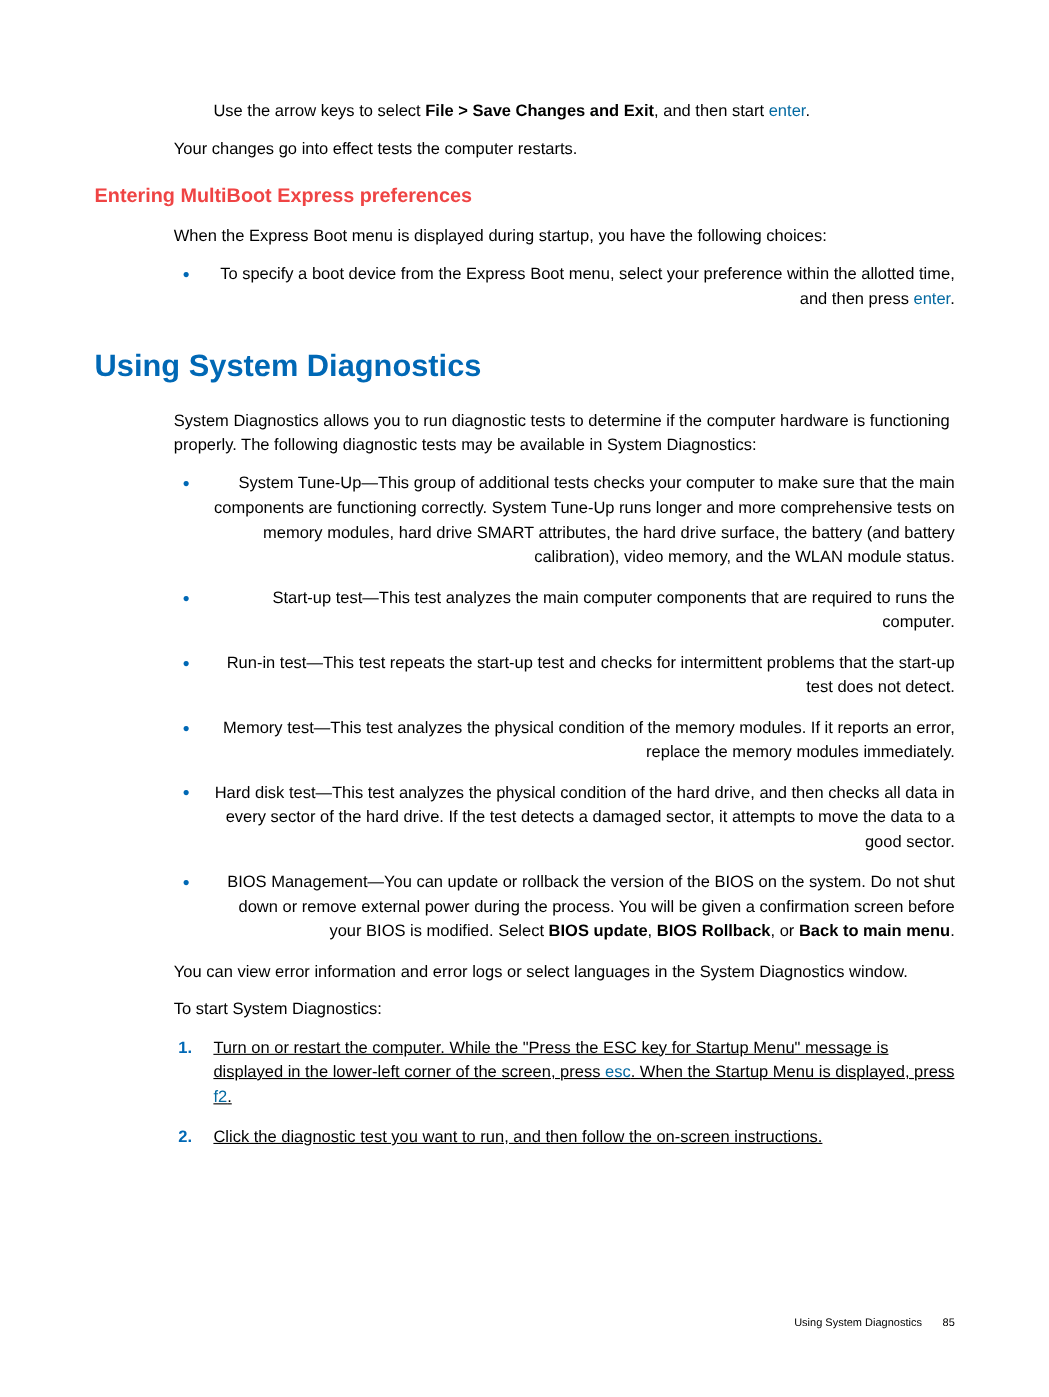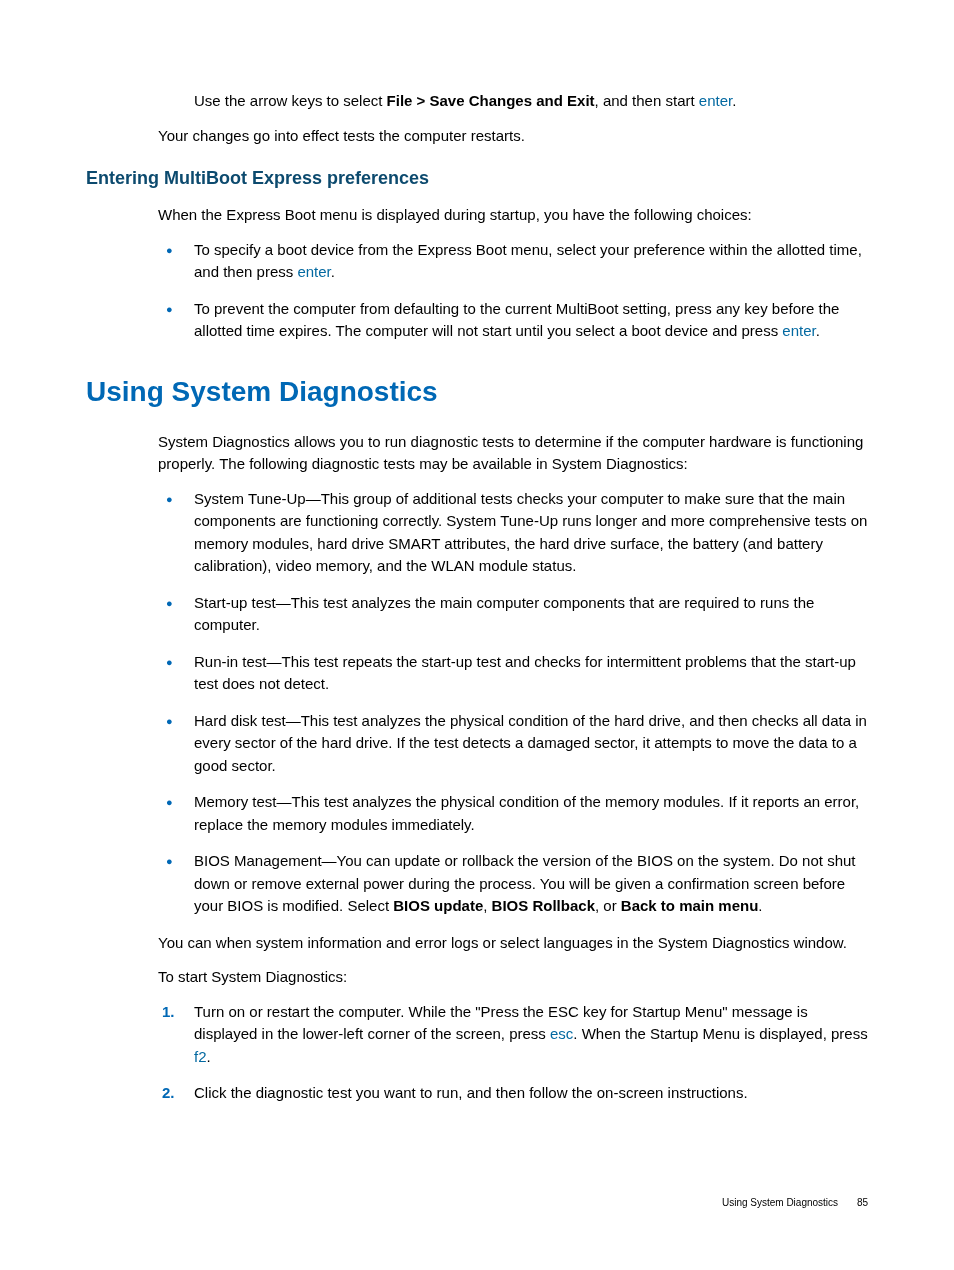"Entering MultiBoot Express preferences" .h2 { color: #0c4a6e -> #ef4444 }
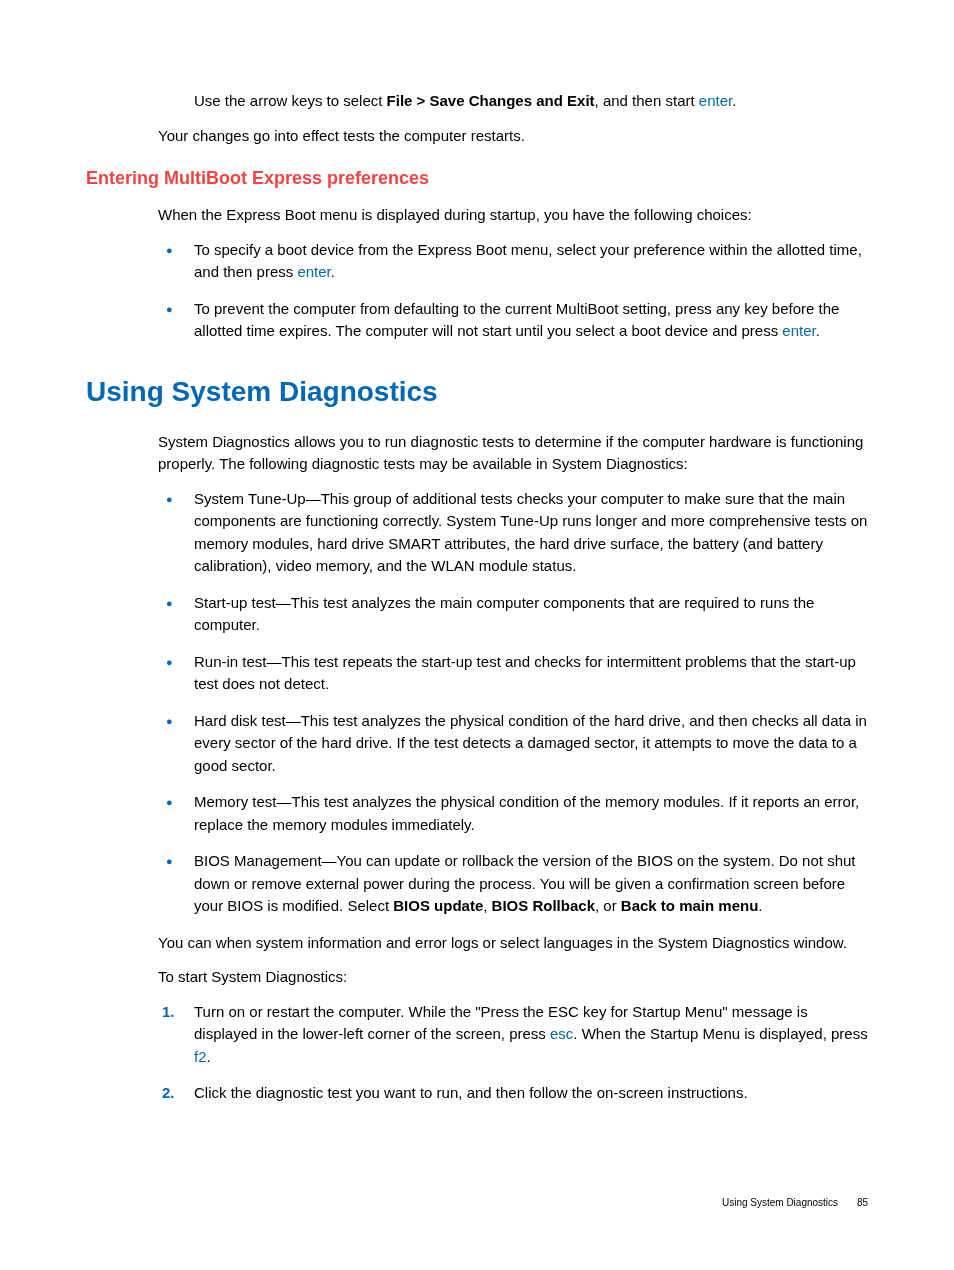"To specify a boot device" ul.bullets > li { text-align: none -> right }
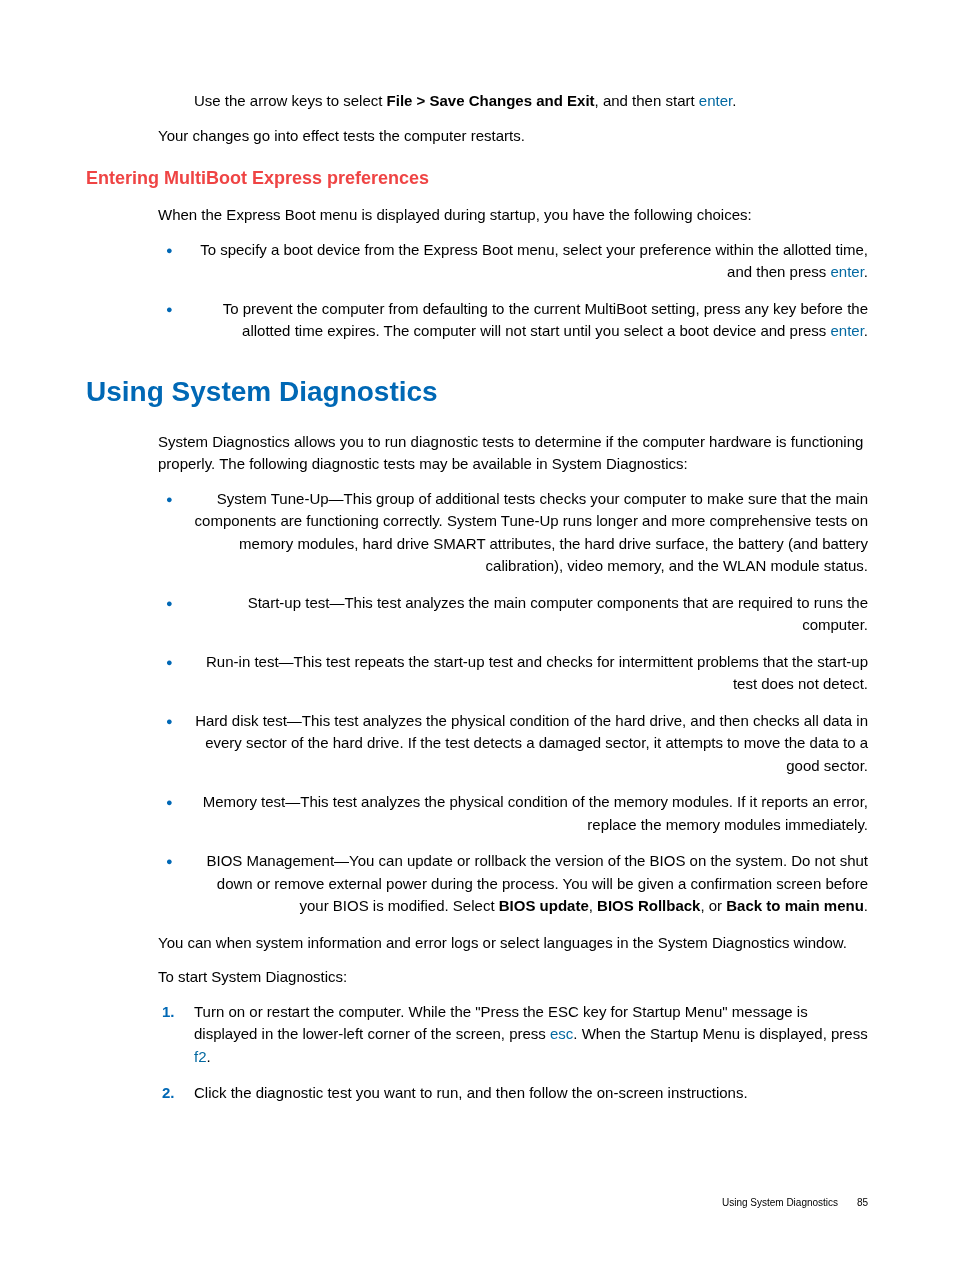"To prevent the computer from" li { html: <li> <span>To prevent the computer from defaulting to the current MultiBoot setting, press any key before the allotted time expires. The computer will not start until you select a boot device and press </span><span>enter</span><span>.</span> </li> -> none }
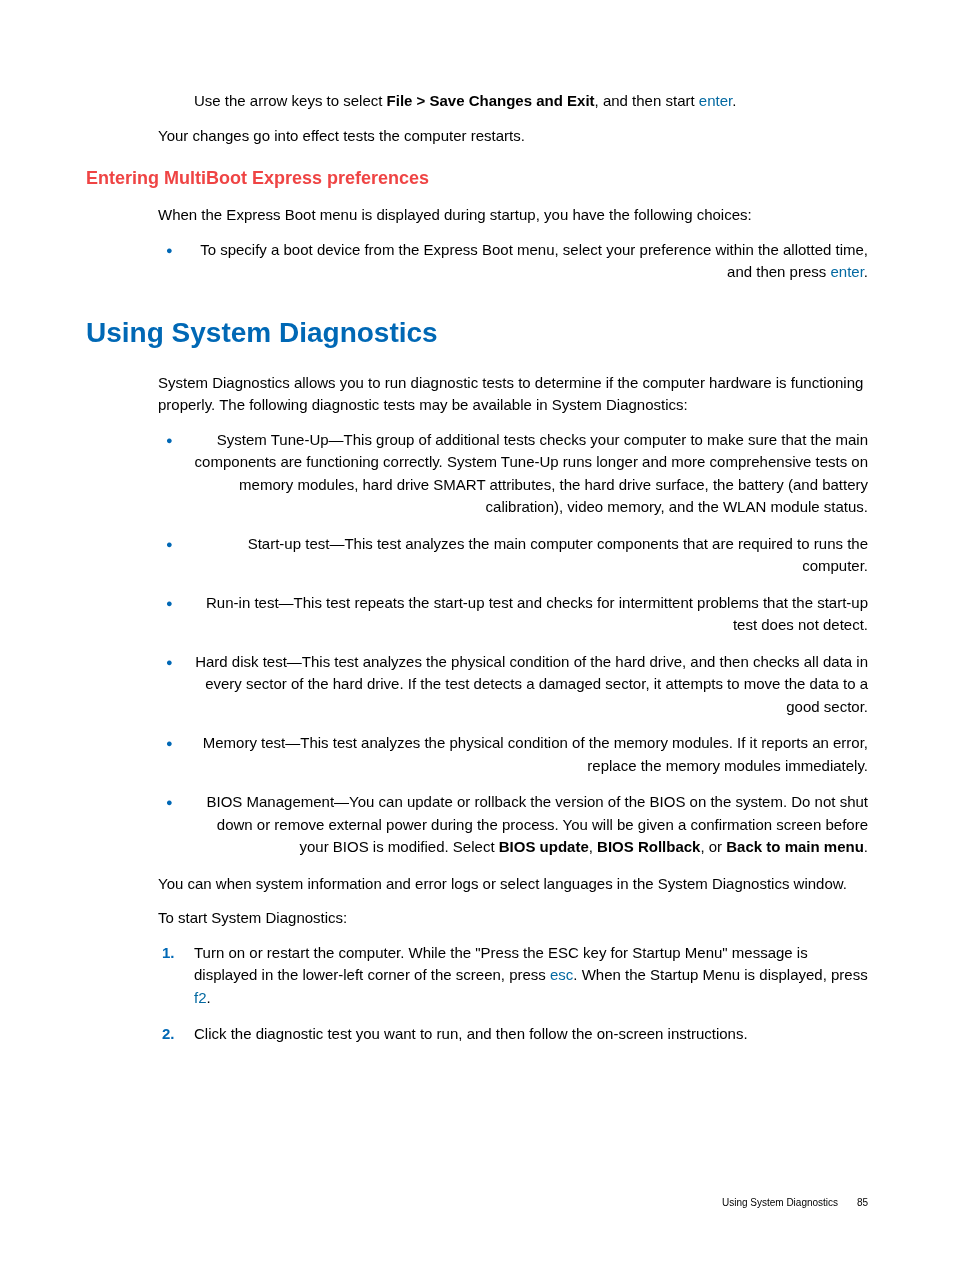"Hard disk test—This test analyzes" li { order: before "Memory test—This test analyzes the" -> after "Memory test—This test analyzes the" }
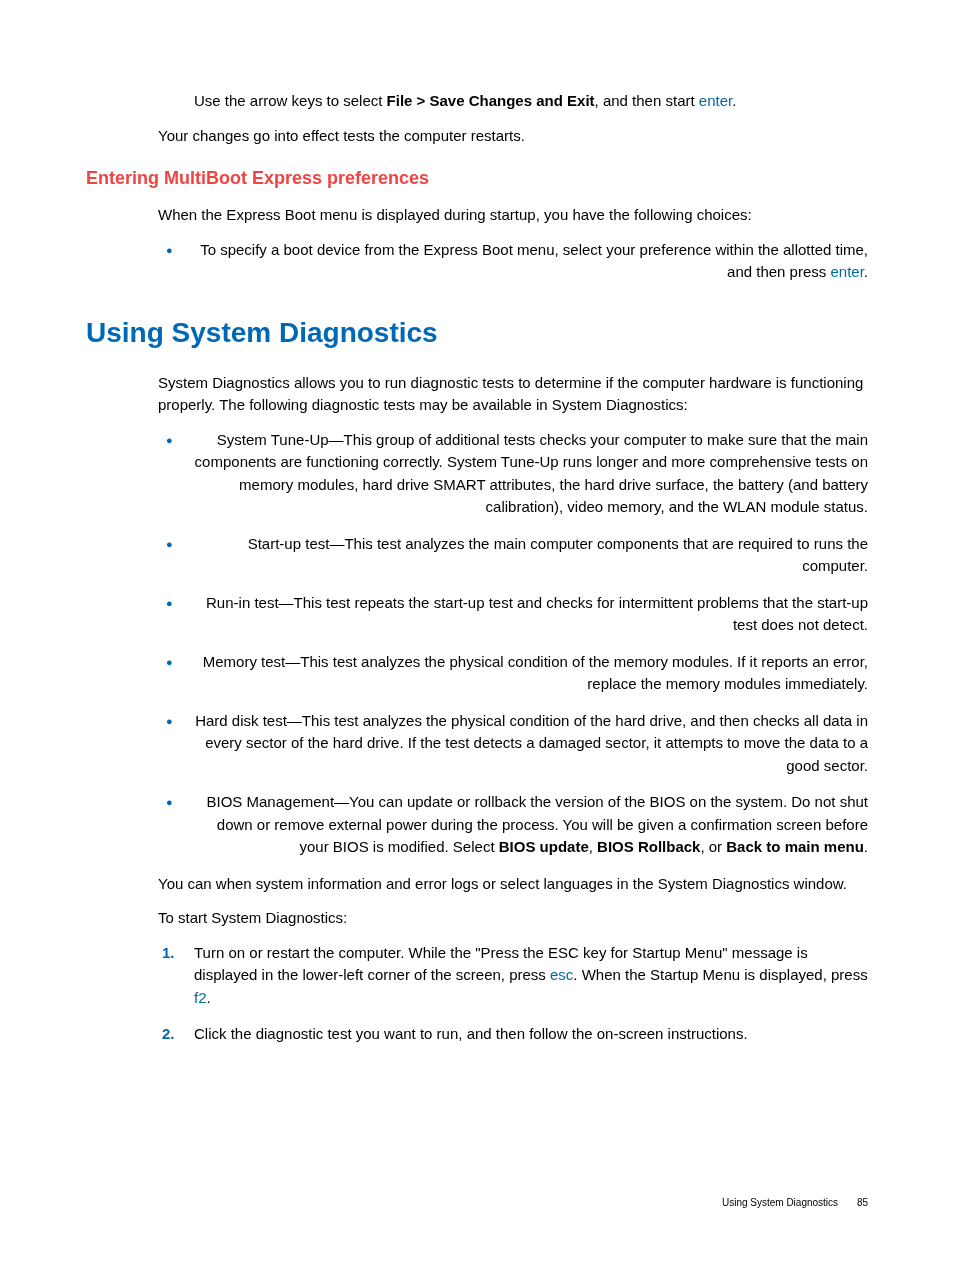"You can when system information" p.indent-2 { text: when system -> view error }
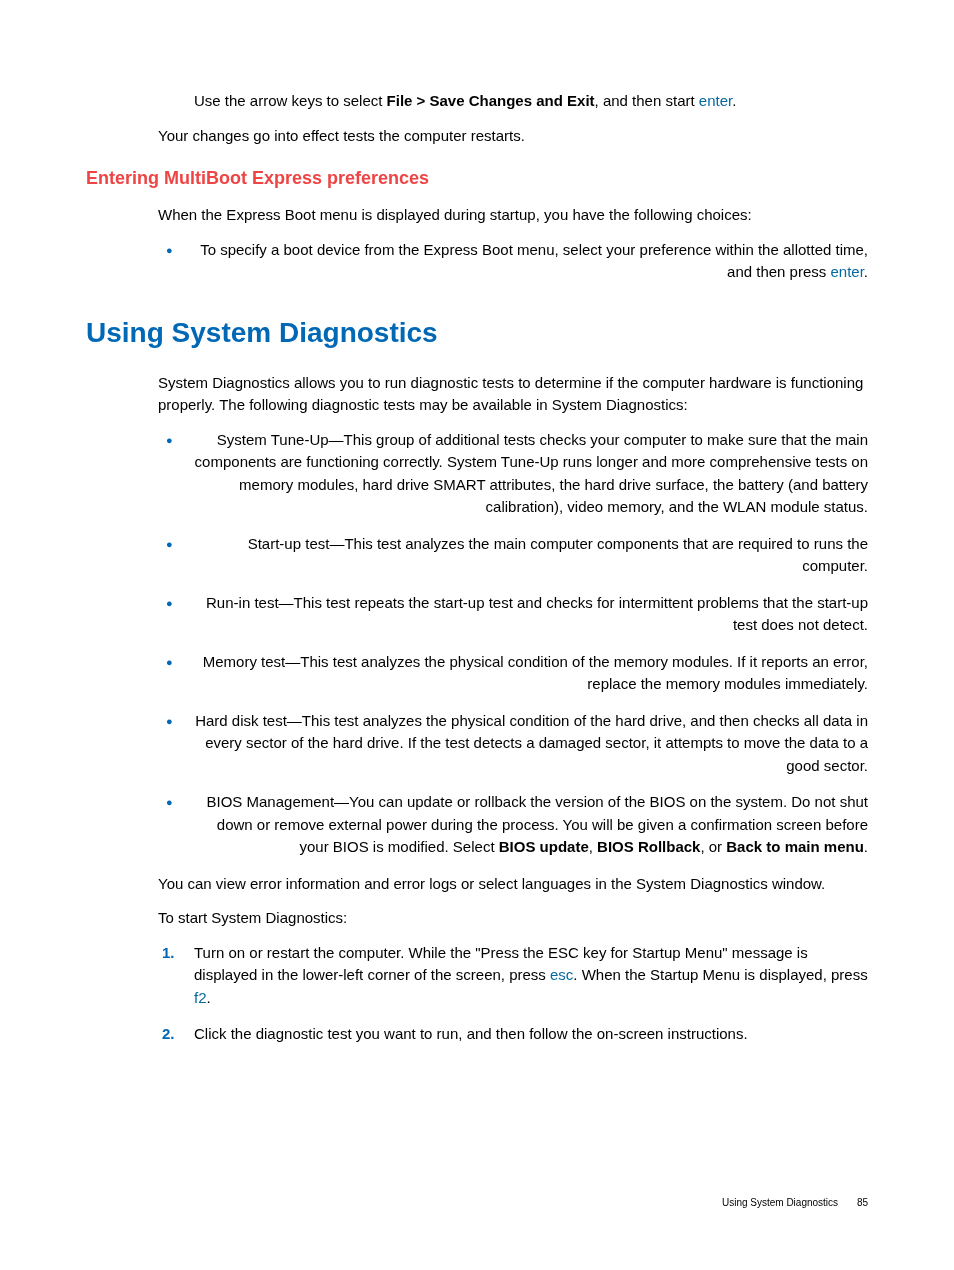"Turn on or restart the" ol.steps { text-decoration: none -> underline }
